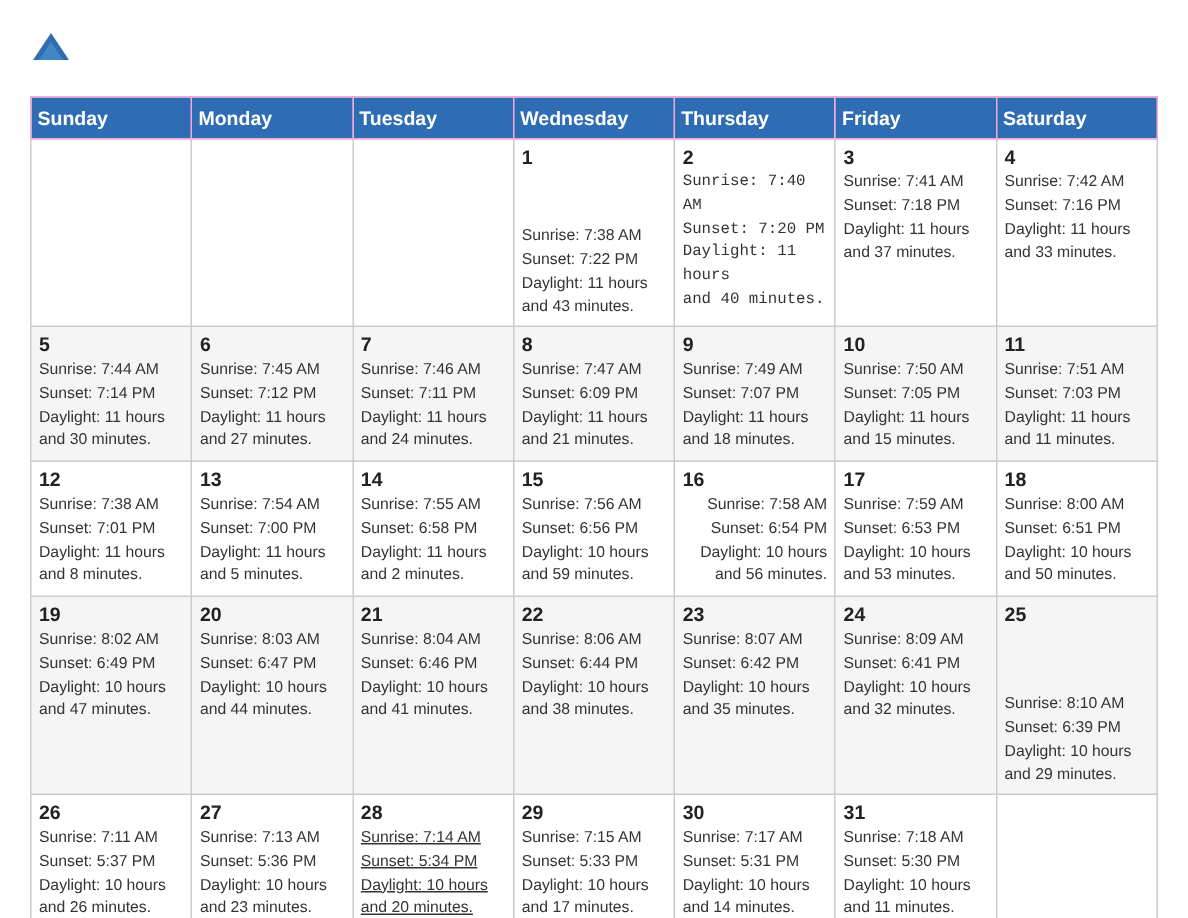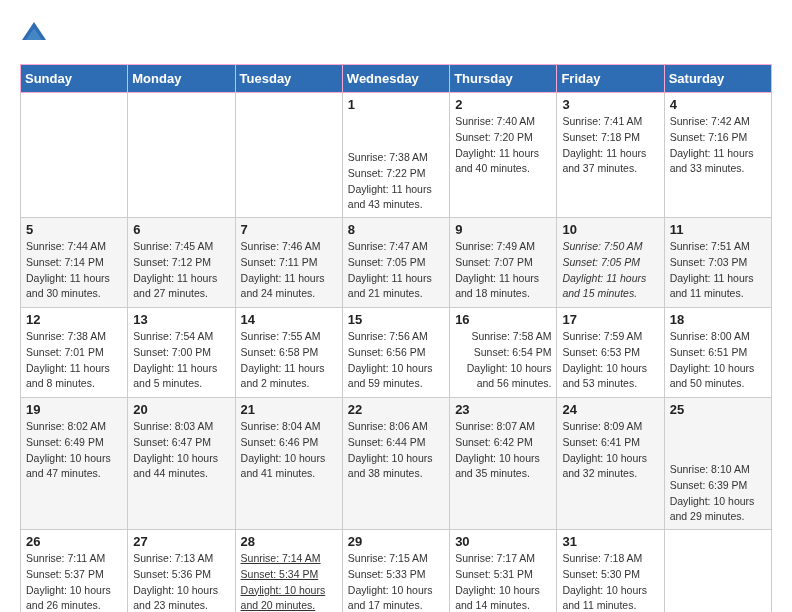"Sunrise: 7:40 AM" div.day-info { font-family: none -> Liberation Mono, monospace }
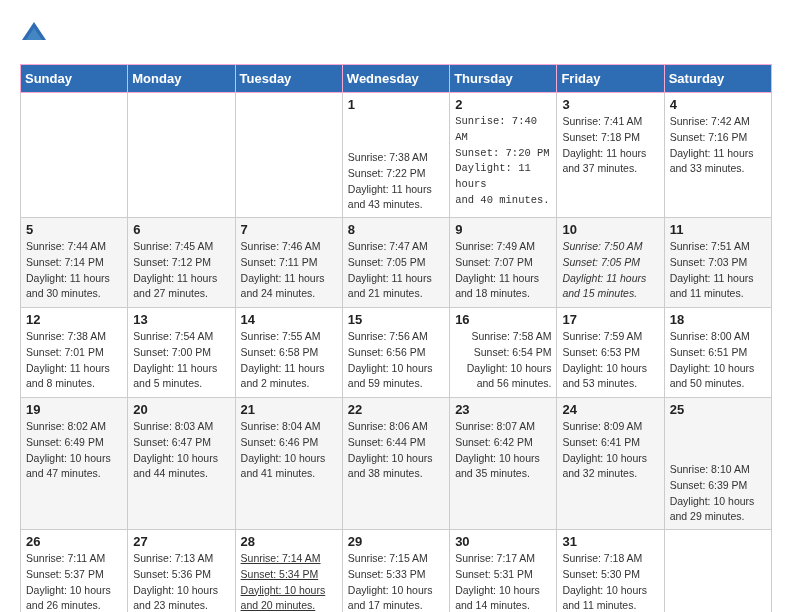"Sunrise: 7:47 AM" div.day-info { text: 7:05 -> 6:09 }
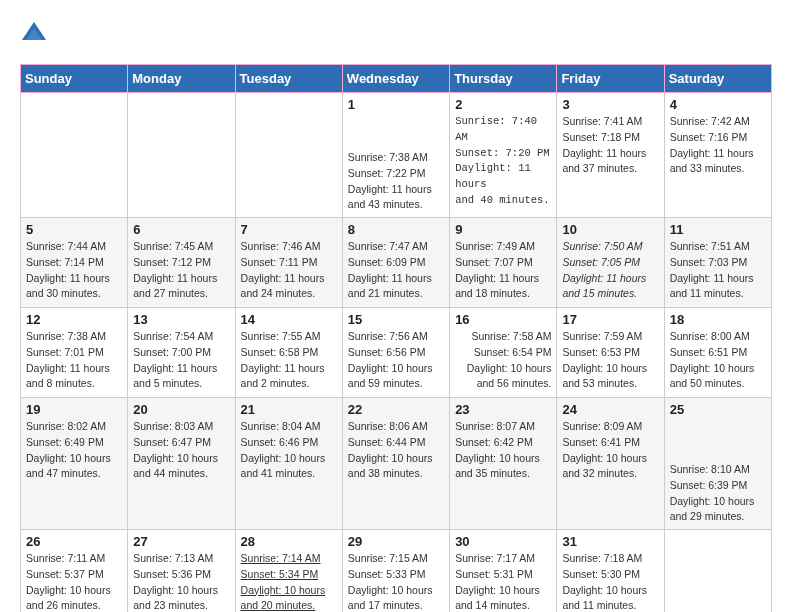"Sunrise: 7:50 AM" div.day-info { font-style: italic -> none }
